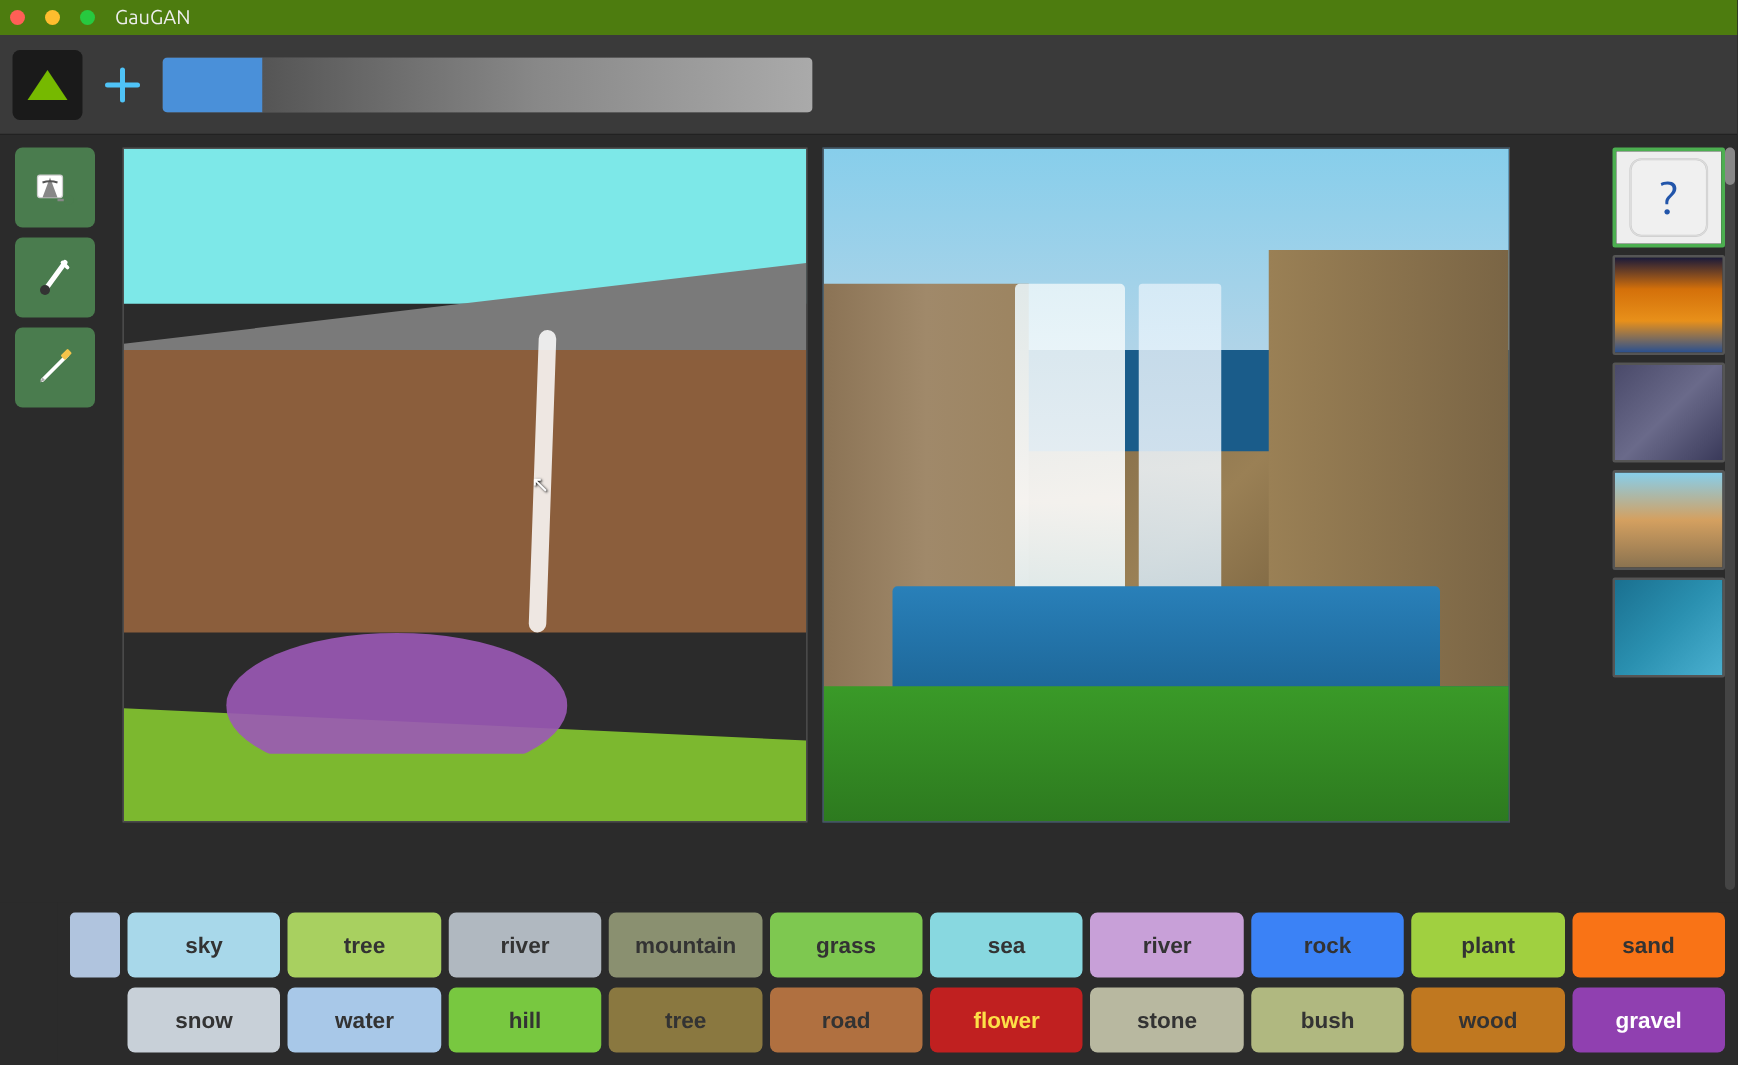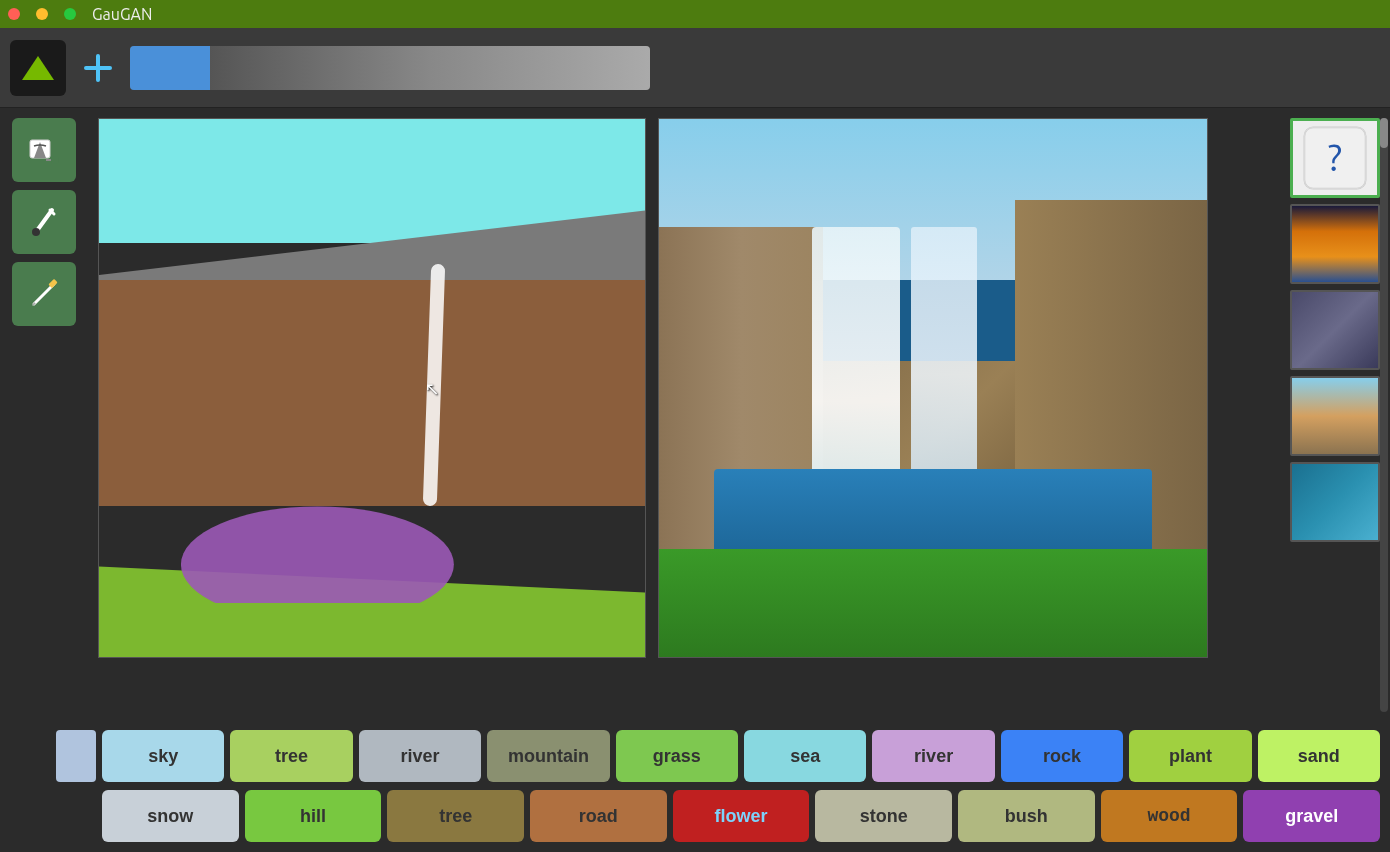"sand" .lbl-sand { background: #bef264 -> #f97316 }
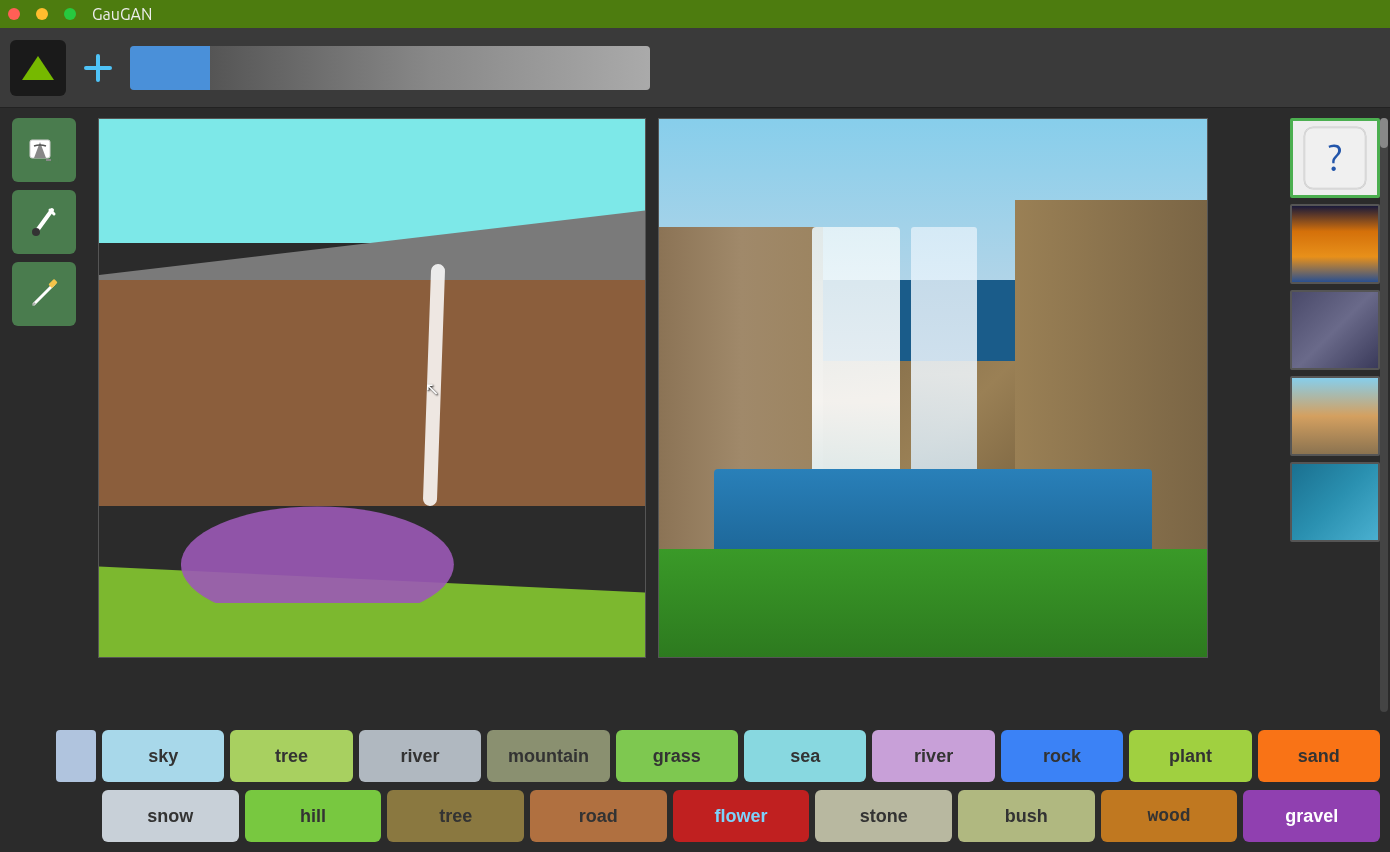"water" button.label-btn { html: none -> <button>water</button> }
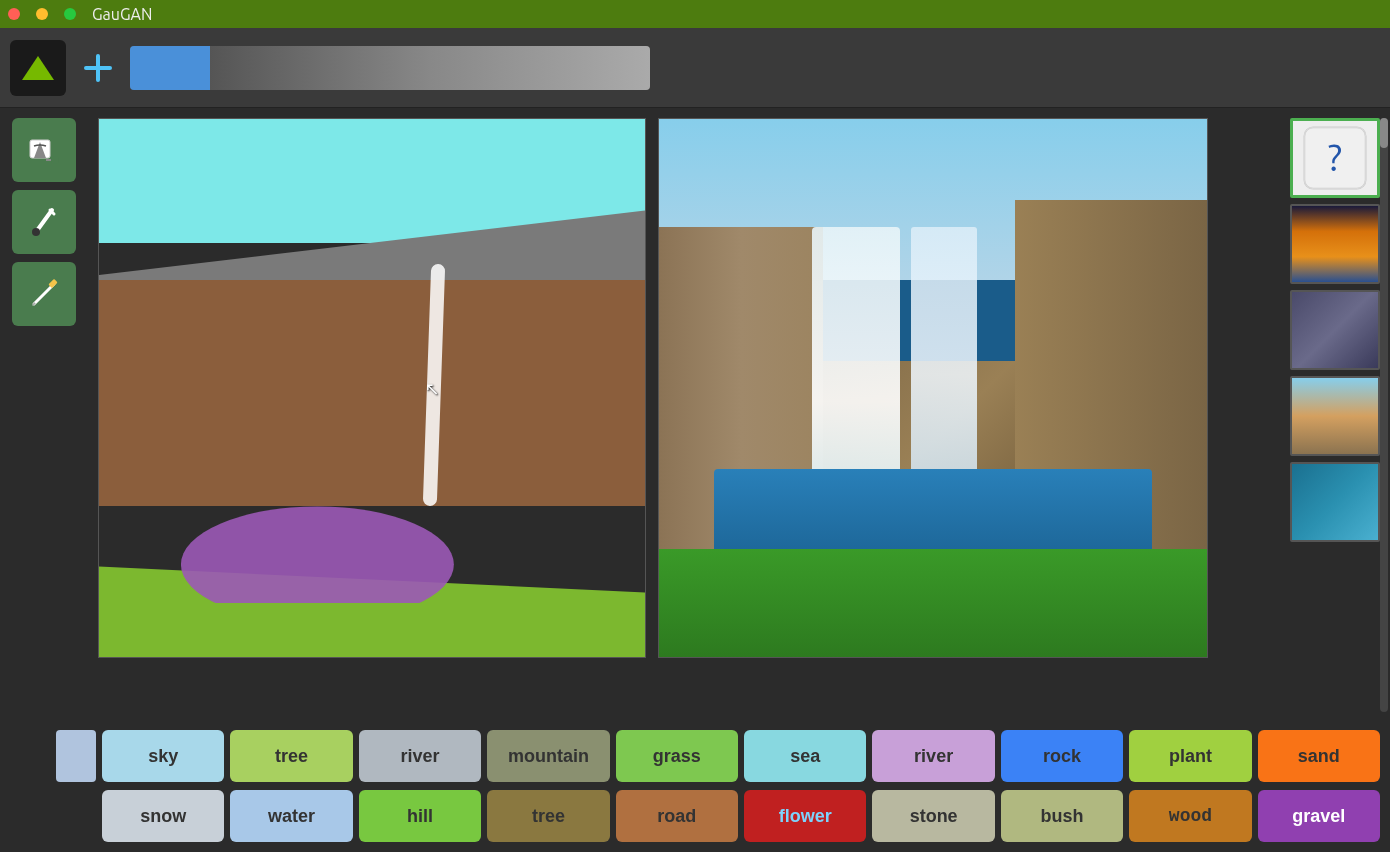"flower" .lbl-flower { color: #7dd3fc -> #fde047 }
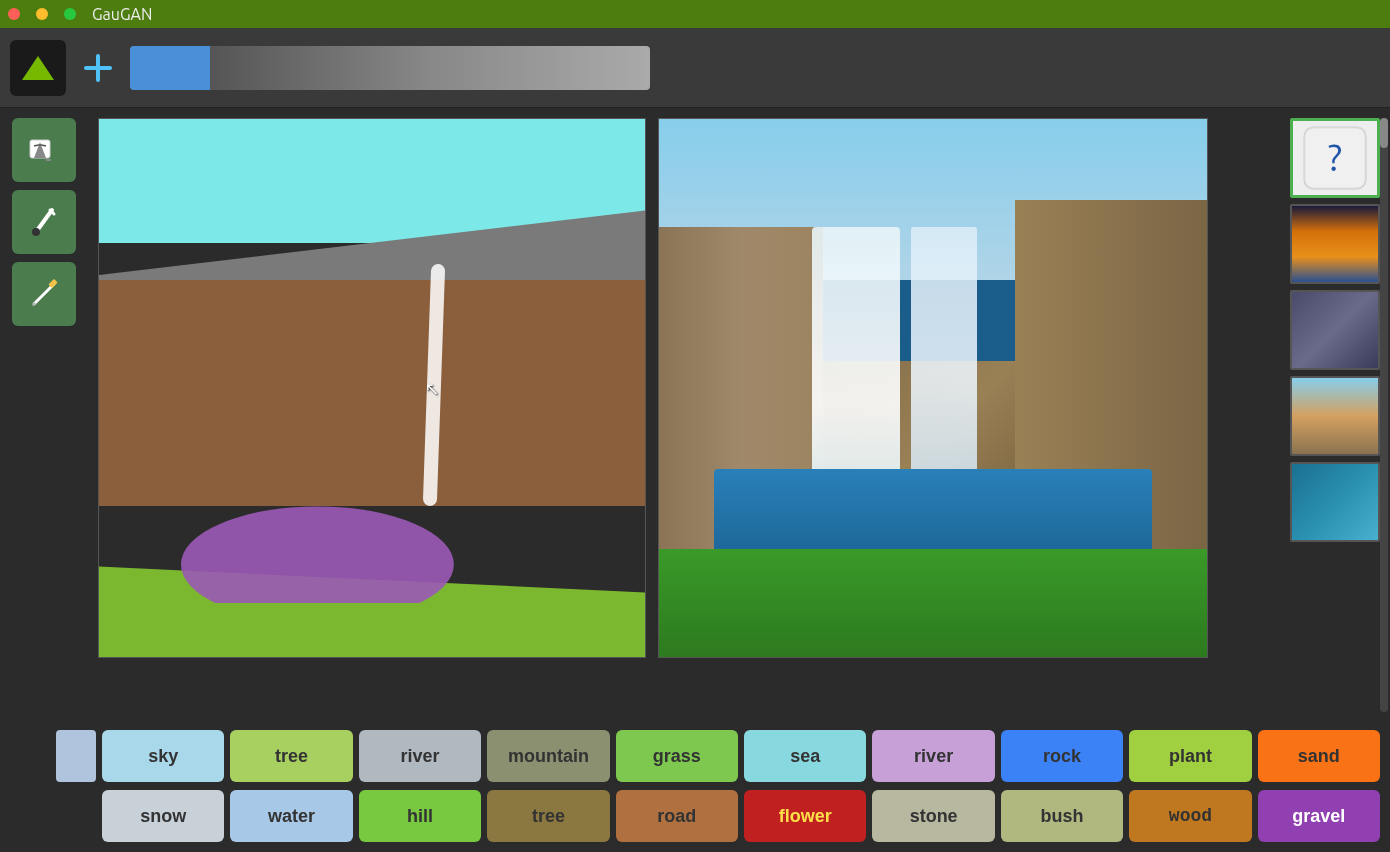"wood" .lbl-wood { font-family: Liberation Mono, monospace -> none }
